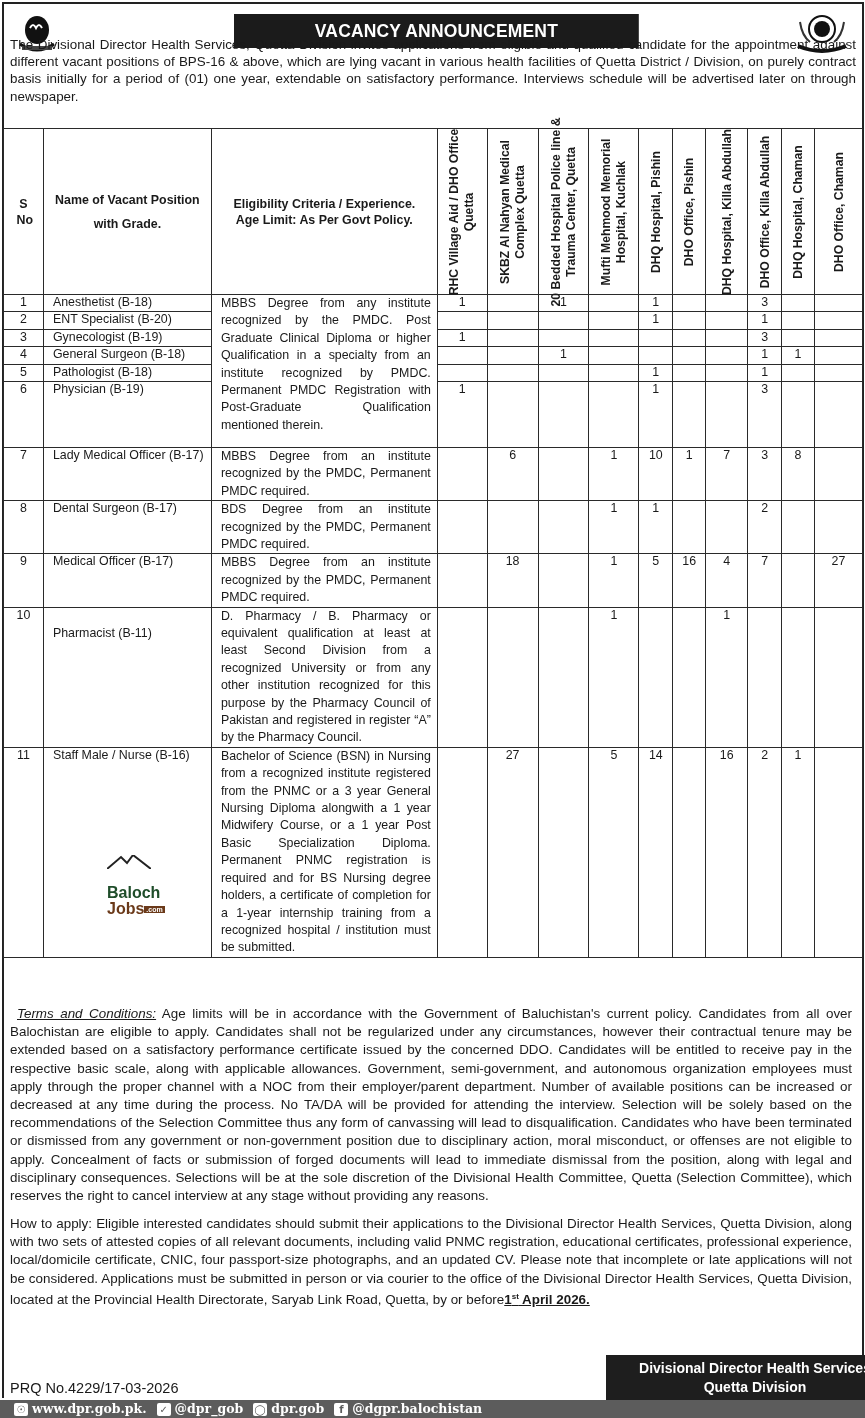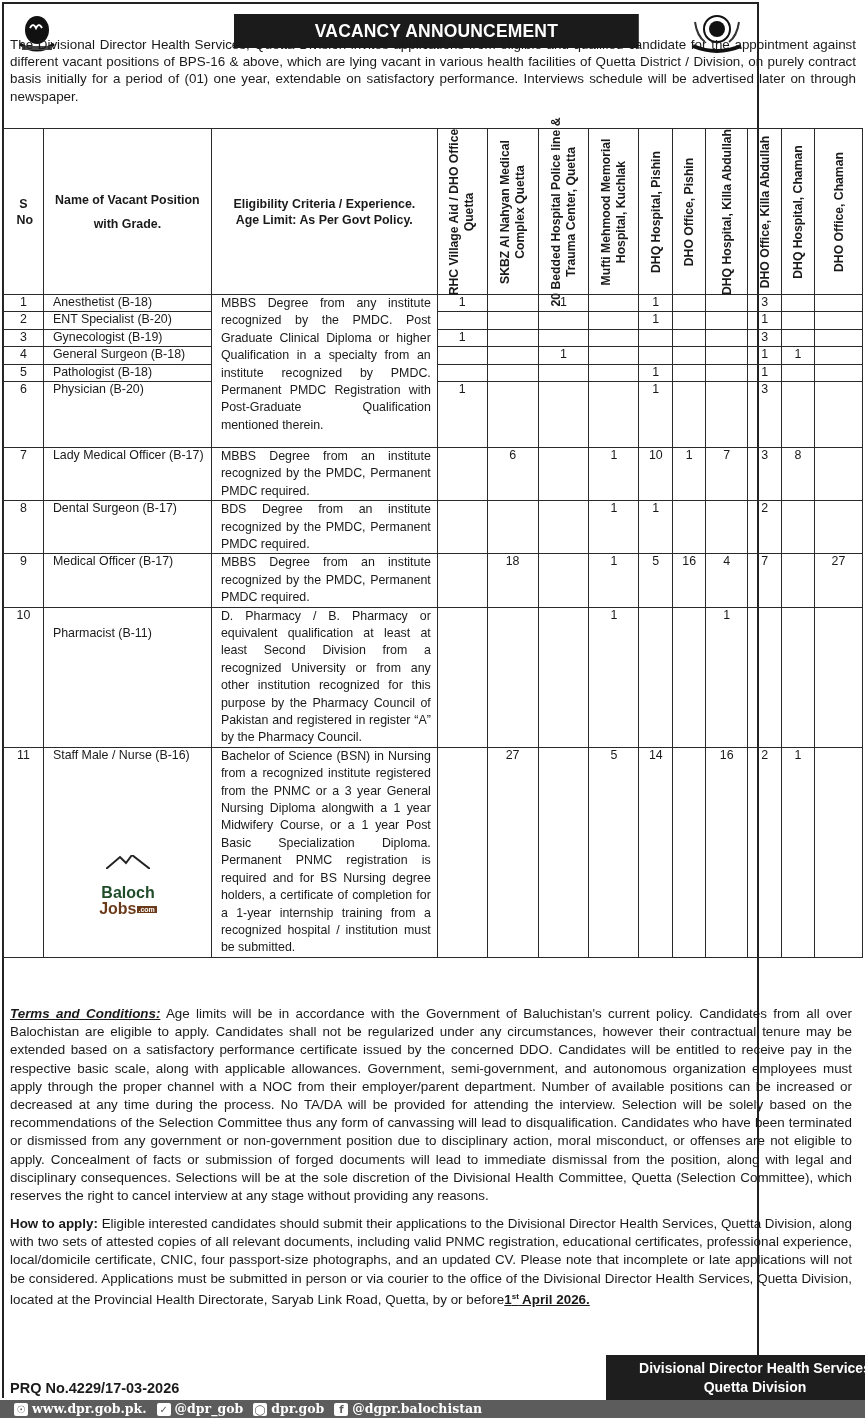"VACANCY ANNOUNCEMENT" .page { width: 757px -> 862px }
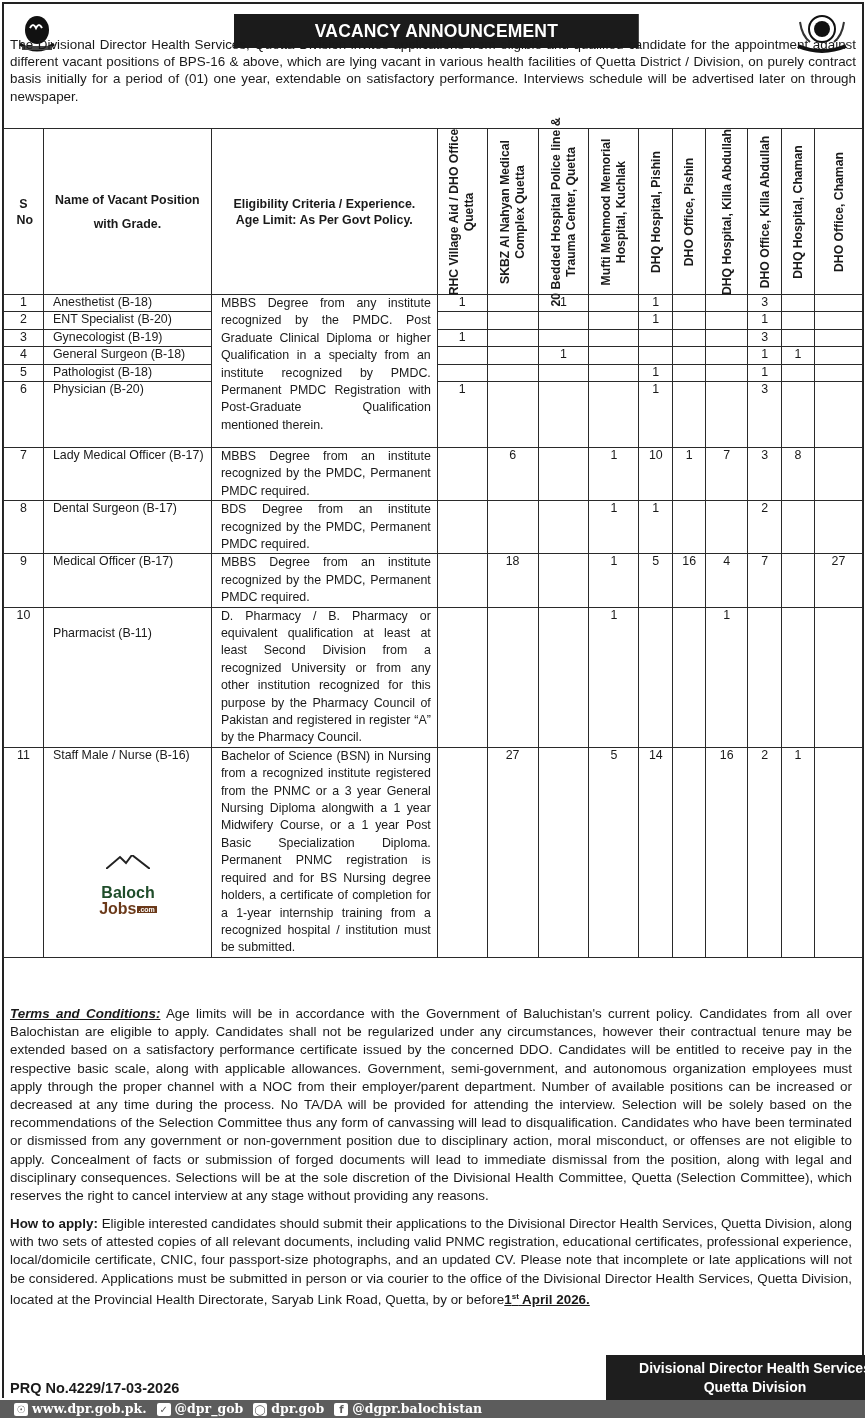"Physician (B-20)" td.name { text: B-20 -> B-19 }
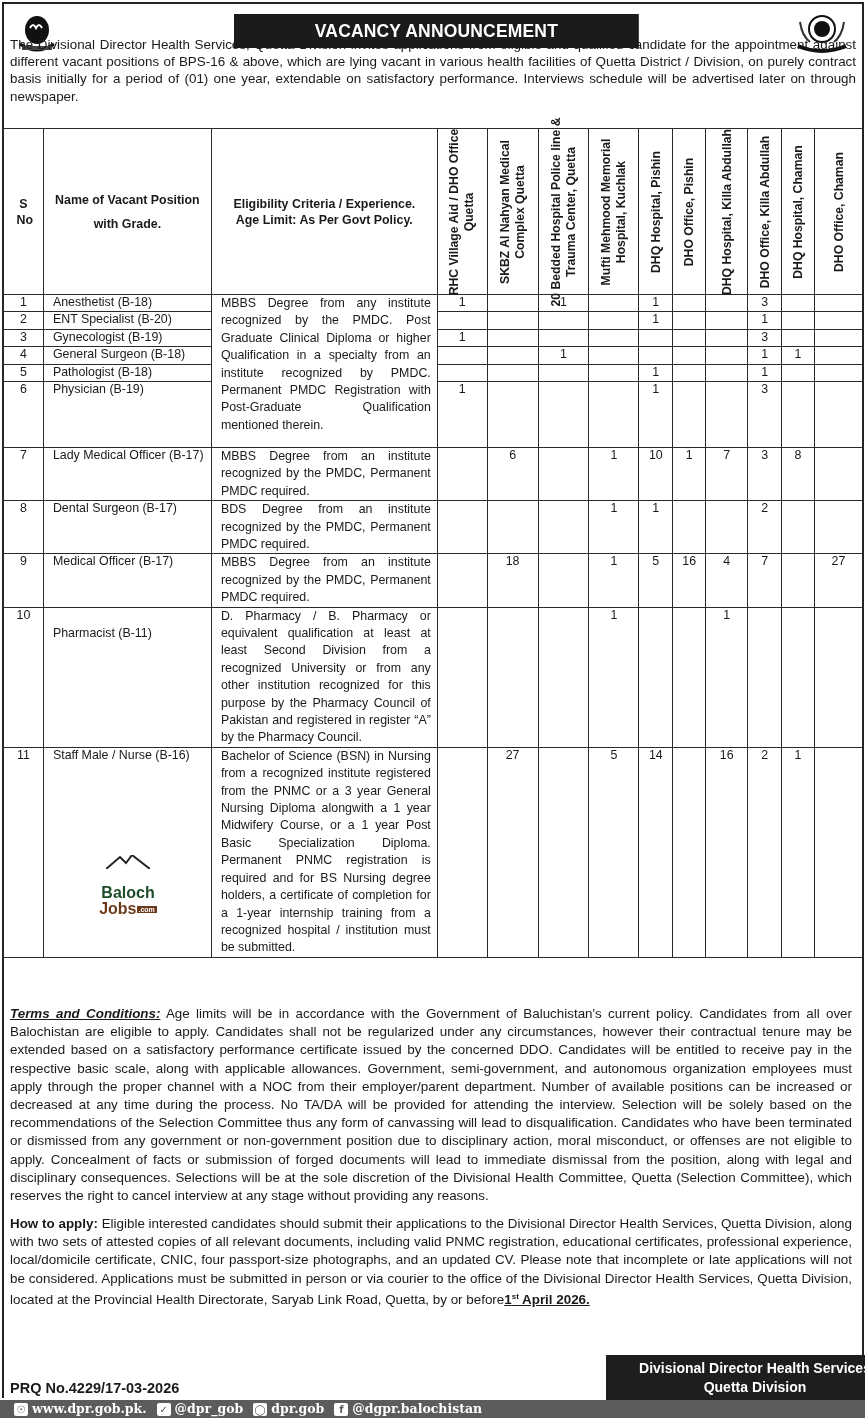"Baloch" .baloch-logo { left: 93px -> 107px; text-align: center -> none }
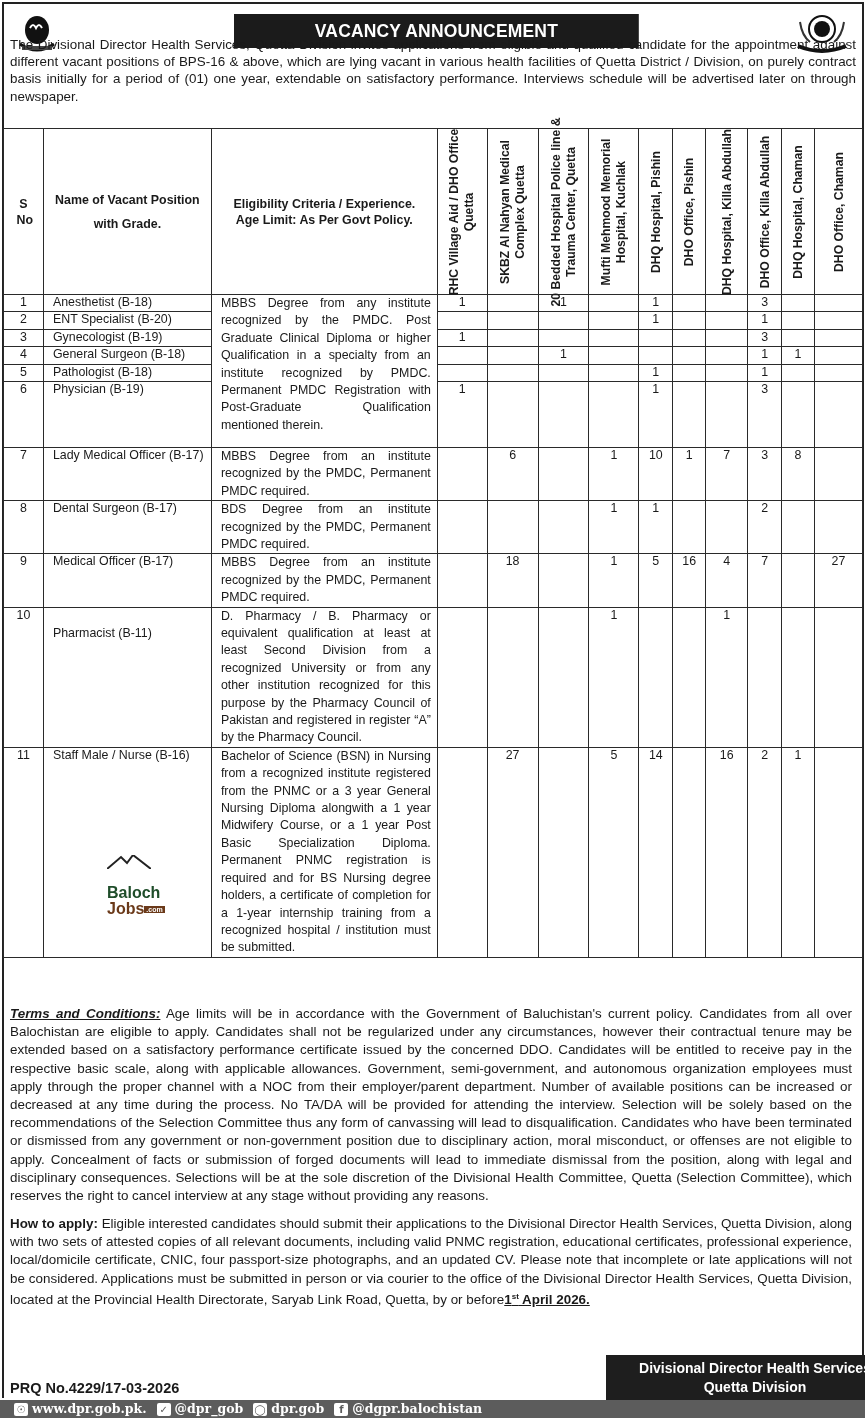"Terms and Conditions:" .terms .lbl { font-weight: bold -> normal; margin-left: none -> 7px }
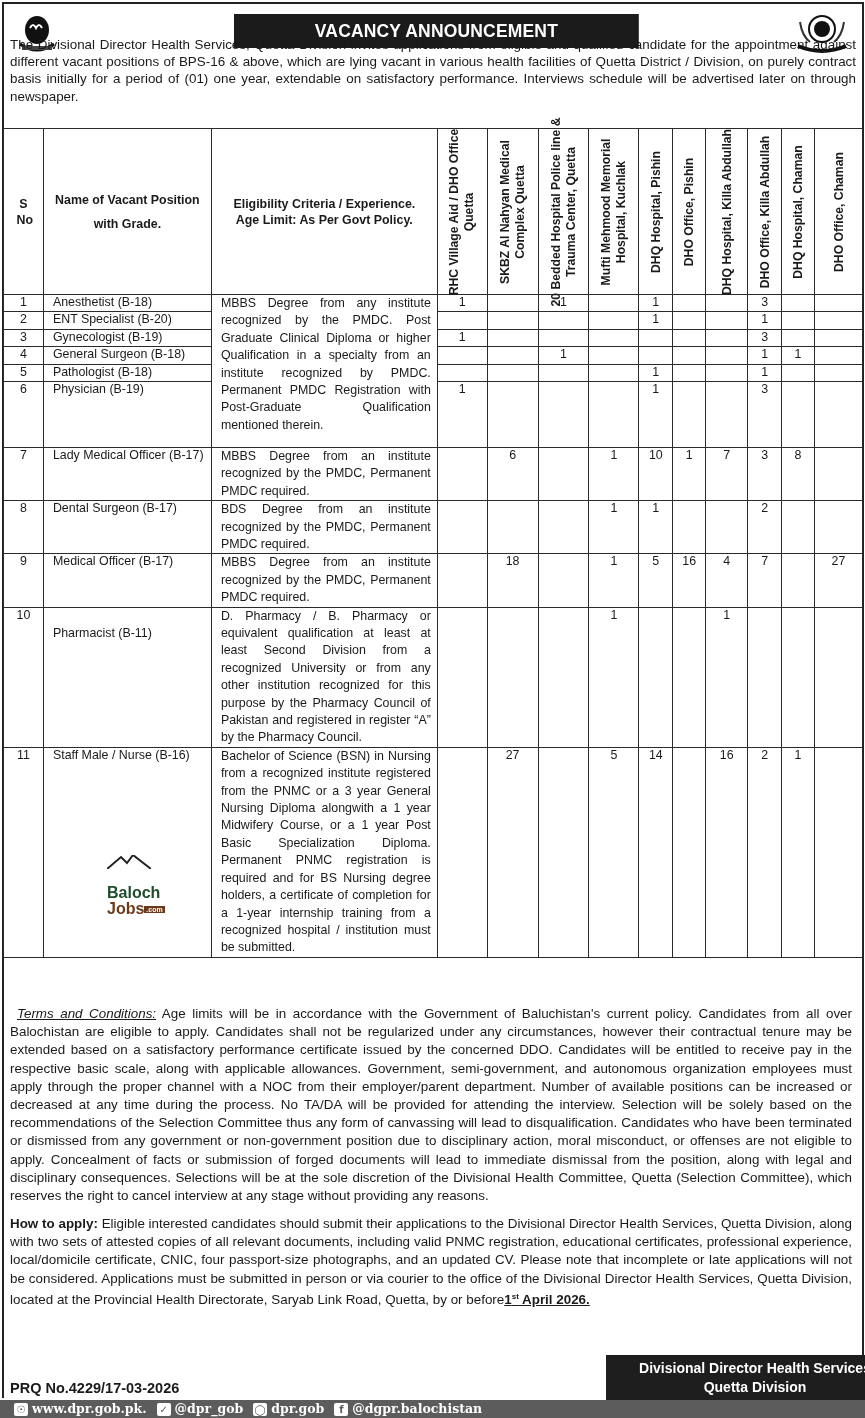"How to apply:" .apply .lbl { font-weight: bold -> normal }
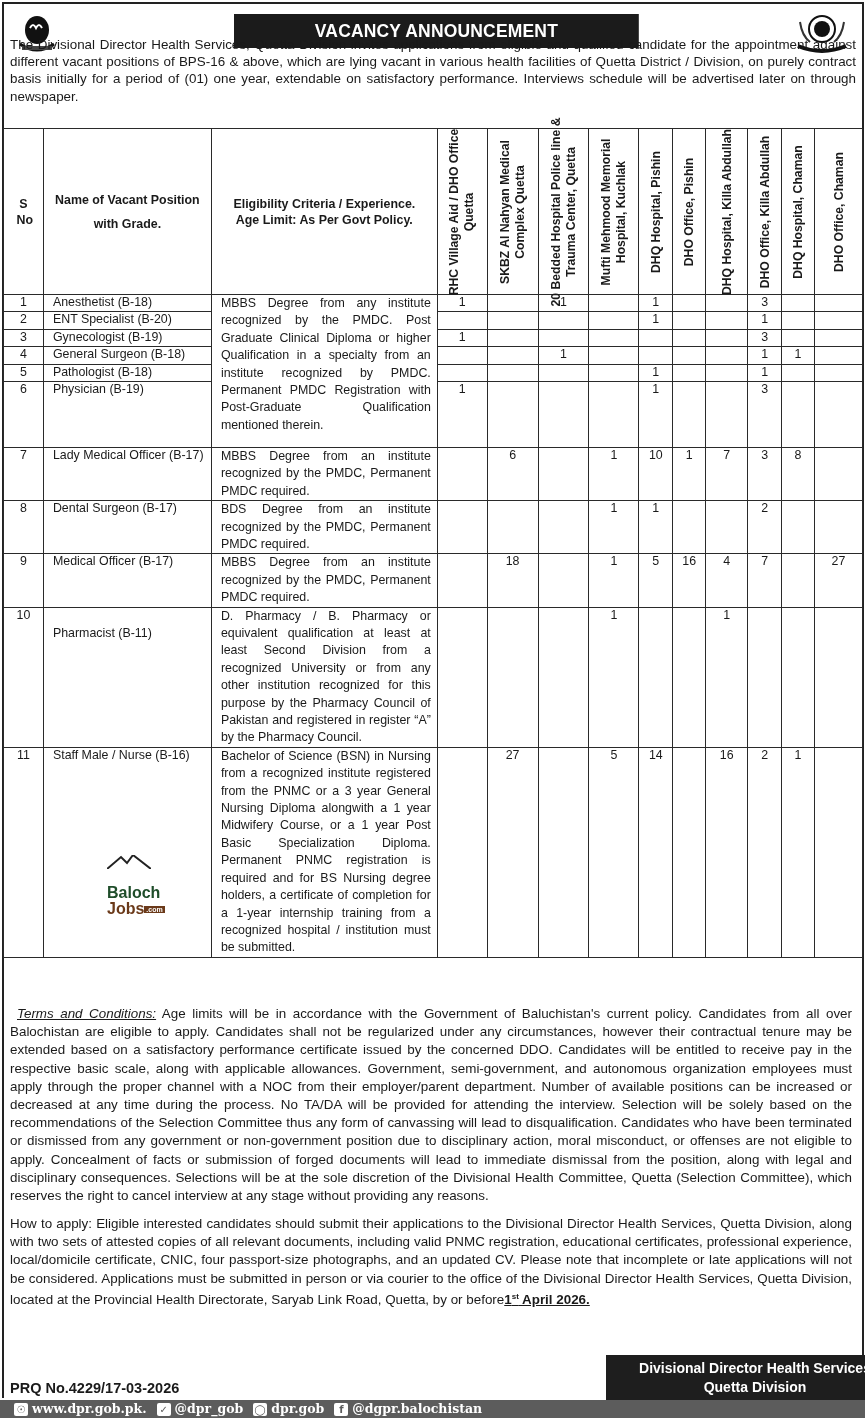"PRQ No.4229/17-03-2026" .prq { font-weight: bold -> normal }
